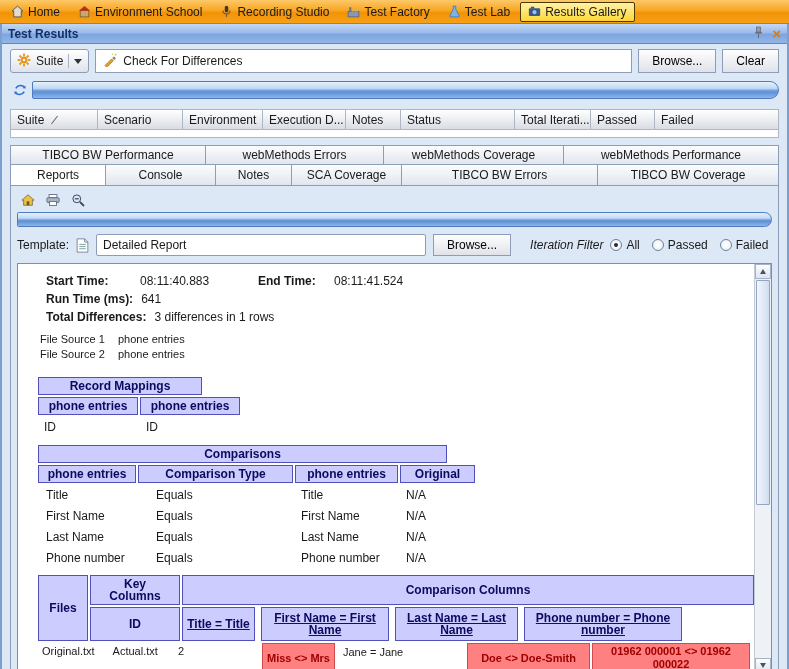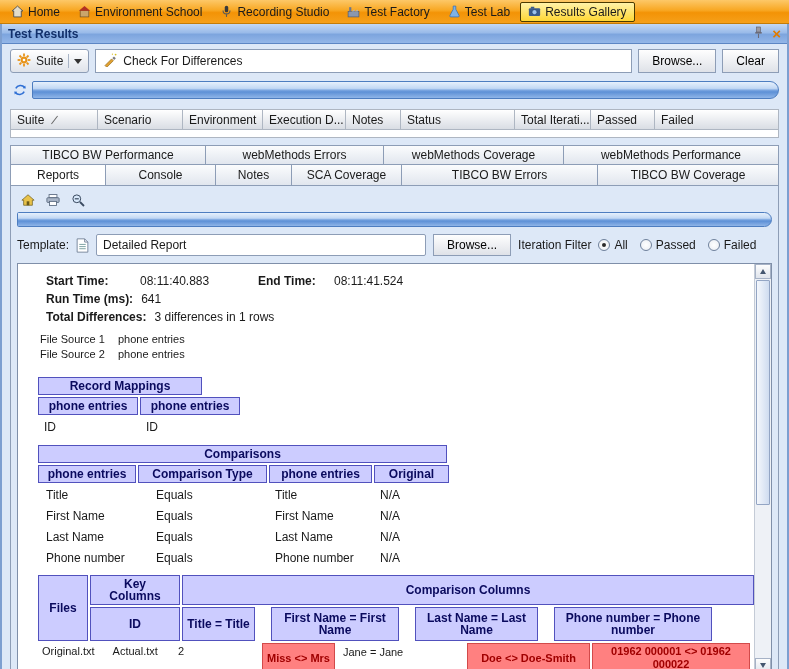"Iteration Filter" .filter-lbl { font-style: none -> italic; margin-left: 0 -> 12px }
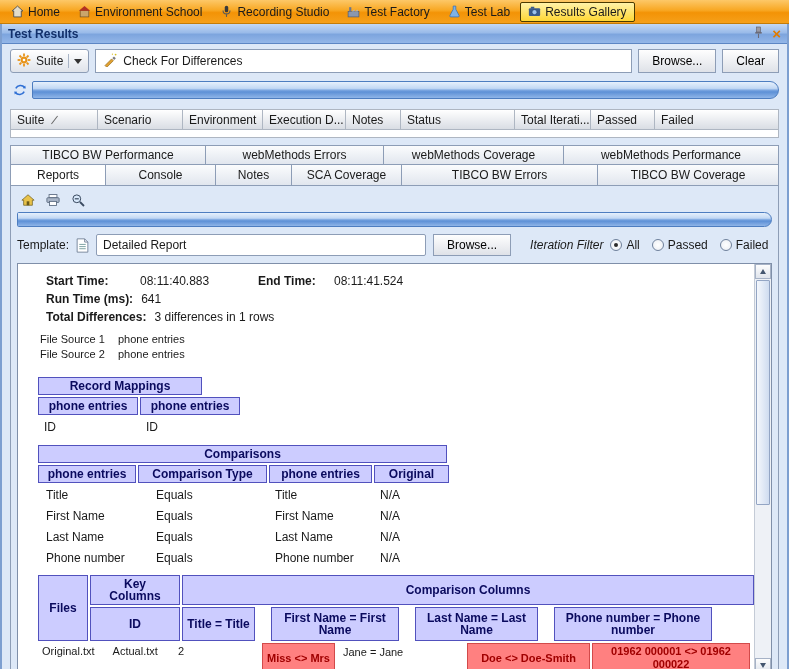"Comparison Type" .c2 { width: 129px -> 155px }
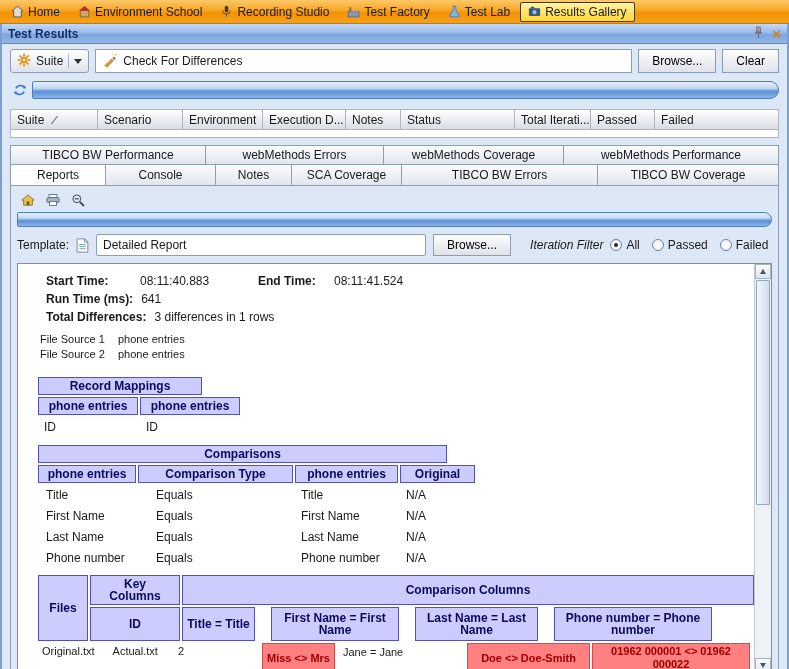"Title = Title" .fc-row { gap: 16px -> 6px; text-decoration: none -> underline }
